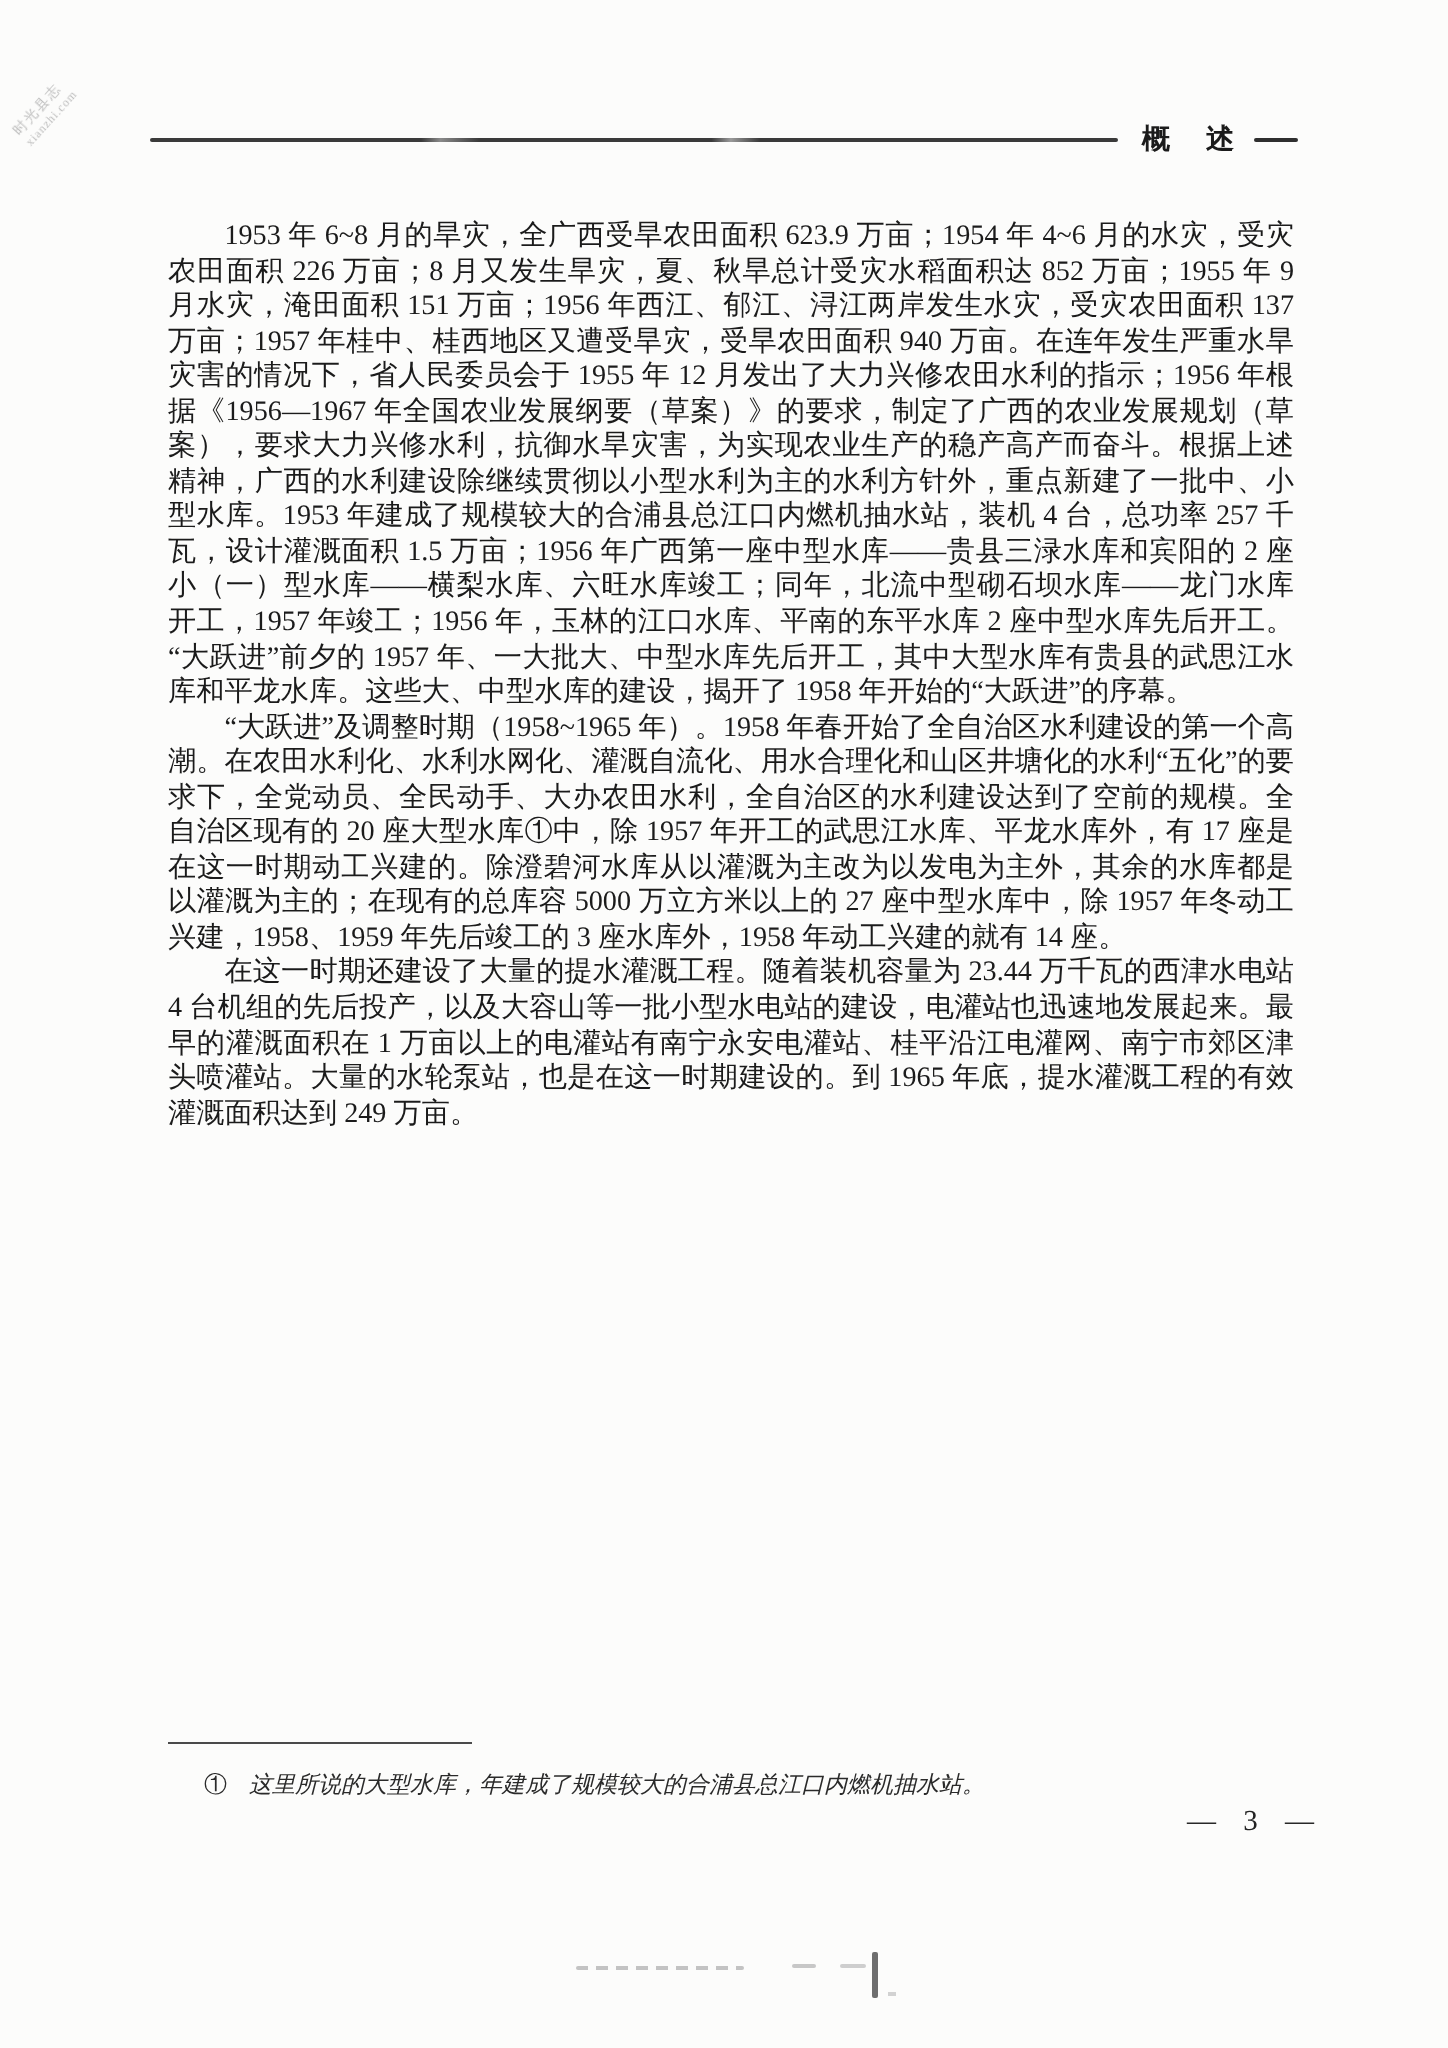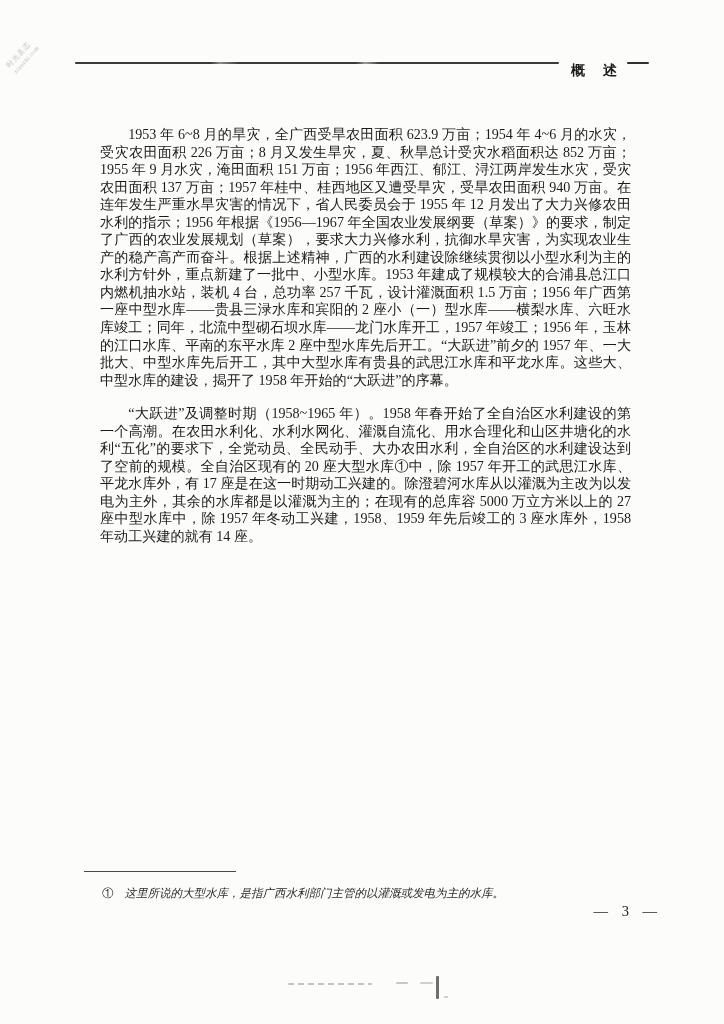"概 述" .header { align-items: none -> center }
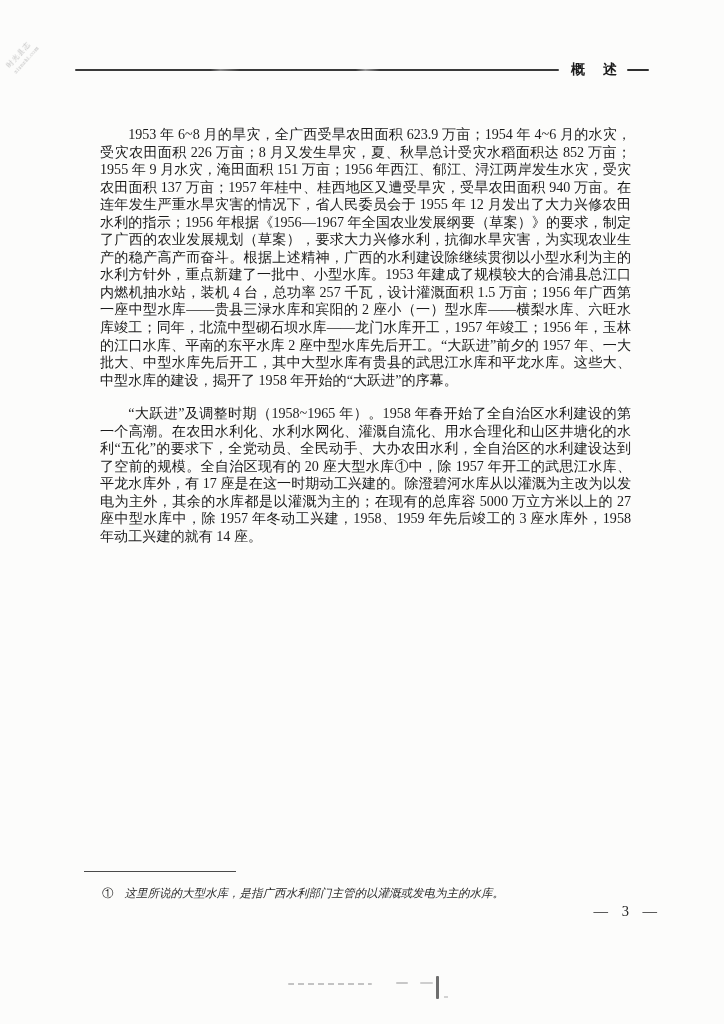"1953 年 6~8 月的旱灾，全广西受旱农田面积 623.9" .body-text p { margin: 16px -> 0 }
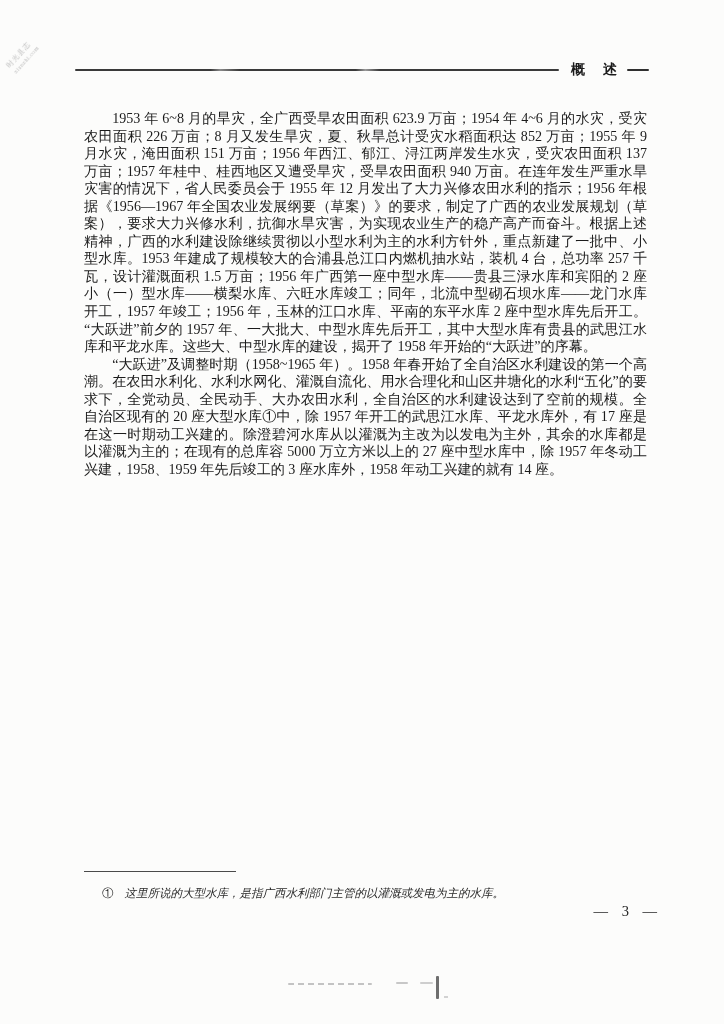"在这一时期还建设了大量的提水灌溉工程。随着装机容量为 23.44" p { html: none -> <p>在这一时期还建设了大量的提水灌溉工程。随着装机容量为 23.44 万千瓦的西津水电站 4 台机组的先后投产，以及大容山等一批小型水电站的建设，电灌站也迅速地发展起来。最早的灌溉面积在 1 万亩以上的电灌站有南宁永安电灌站、桂平沿江电灌网、南宁市郊区津头喷灌站。大量的水轮泵站，也是在这一时期建设的。到 1965 年底，提水灌溉工程的有效灌溉面积达到 249 万亩。</p> }
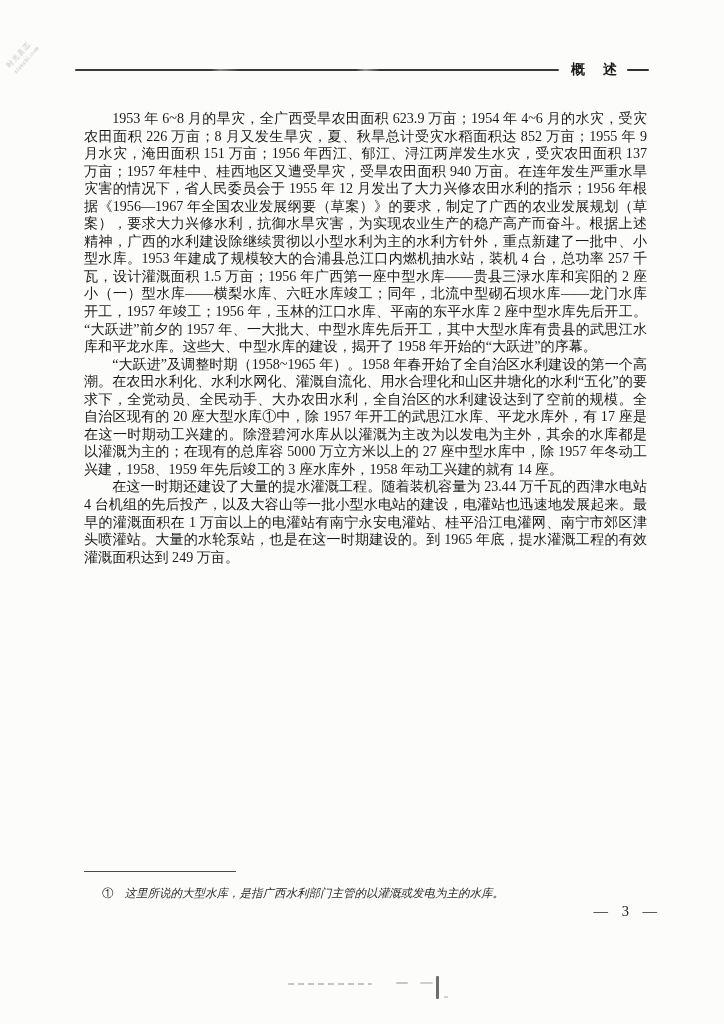"这里所说的大型水库，是指广西水利部门主管的以灌溉或发电为主的水库。" span.fn-text { text: 是指广西水利部门主管的以灌溉或发电为主的水库 -> 年建成了规模较大的合浦县总江口内燃机抽水站 }
